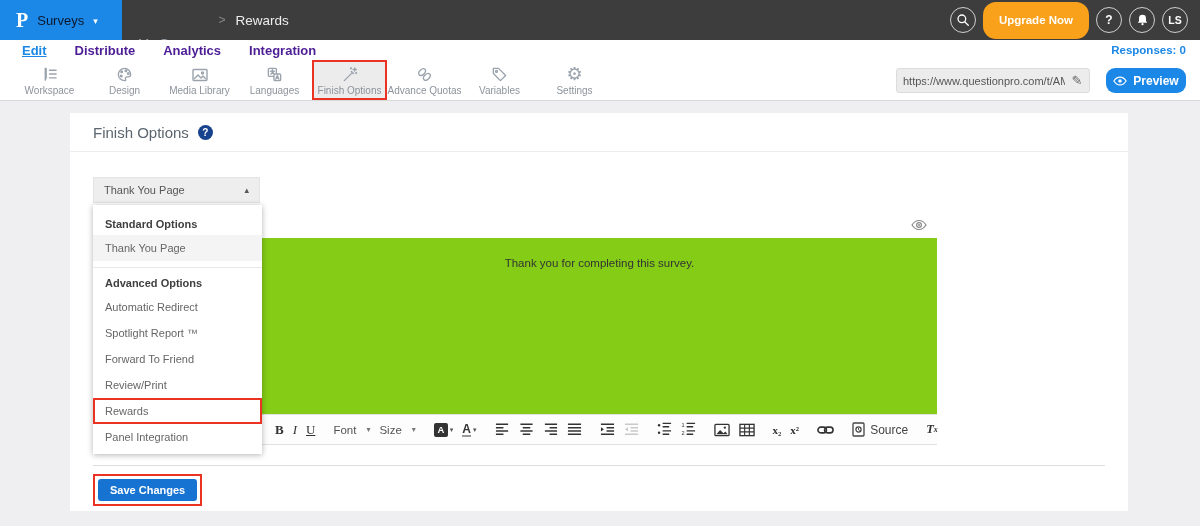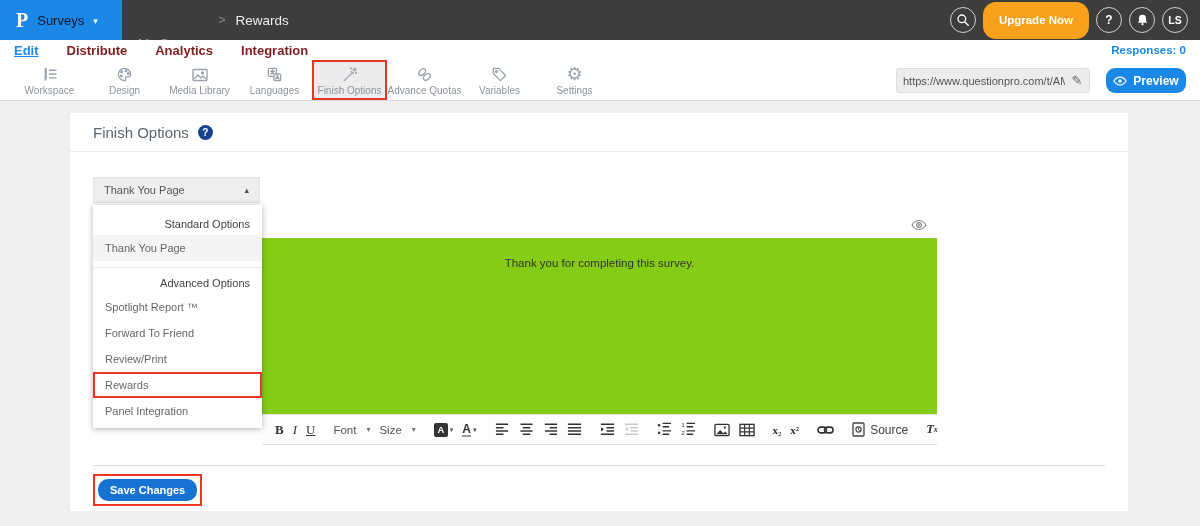"Edit" .navrow { padding-left: 14px -> 22px }
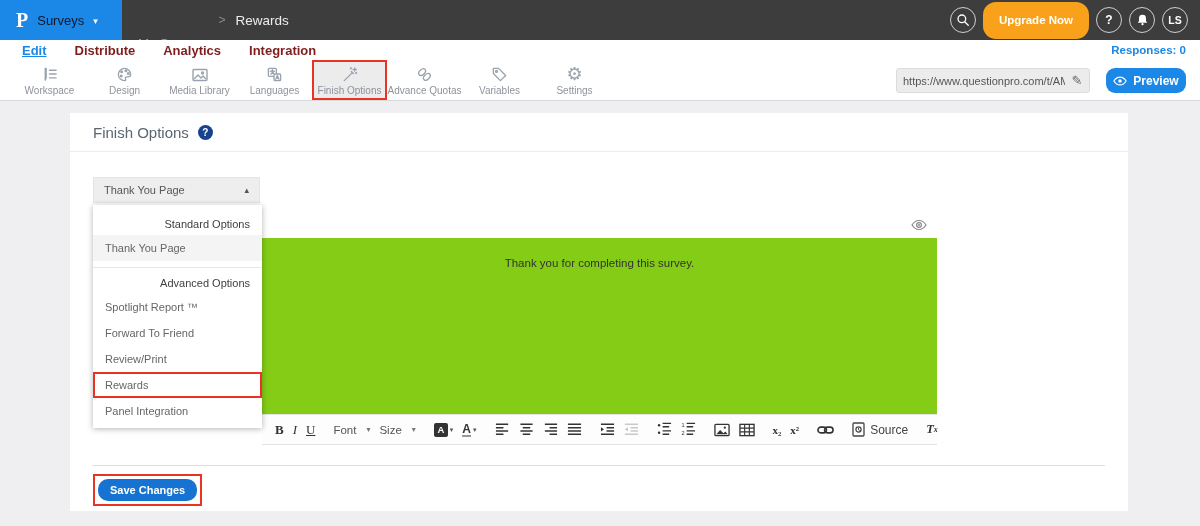"Distribute" .tab { color: #7f1d1d -> #4c1d95 }
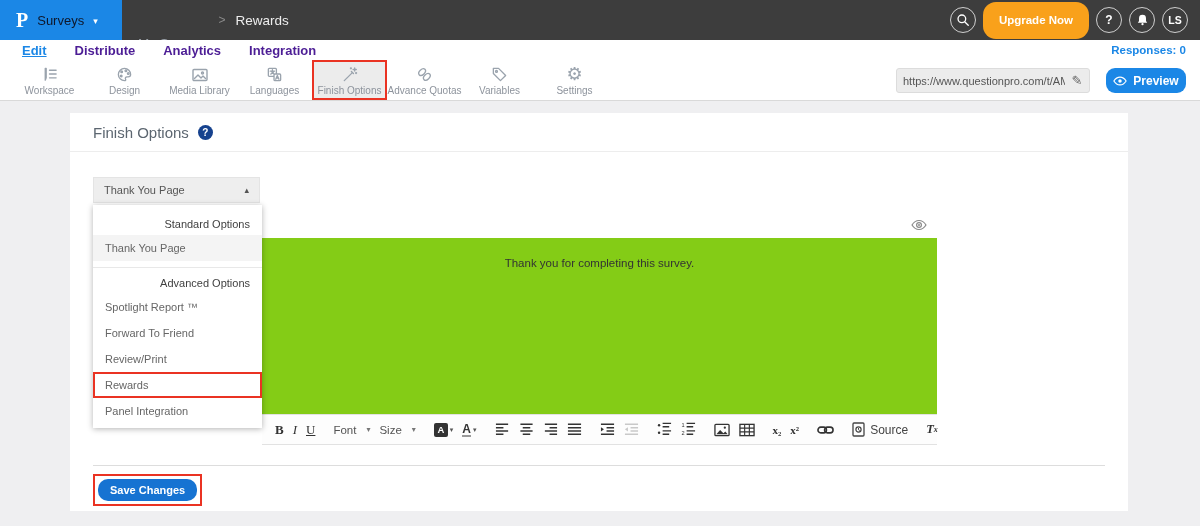"Standard Options" .grp-h { font-weight: normal -> bold; text-align: right -> none }
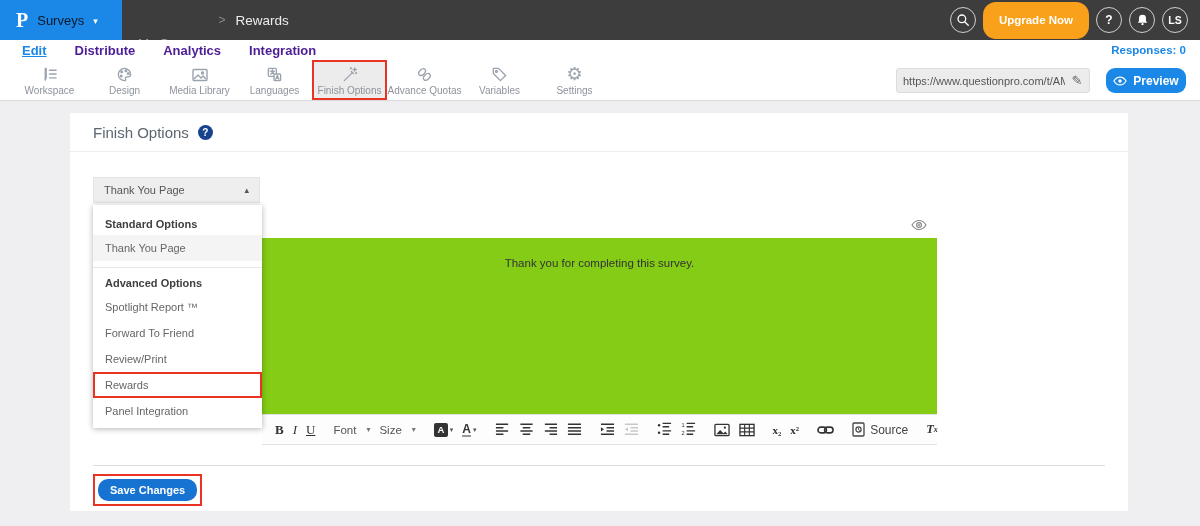"Automatic Redirect" div.dd-item { html: none -> <div>Automatic Redirect</div> }
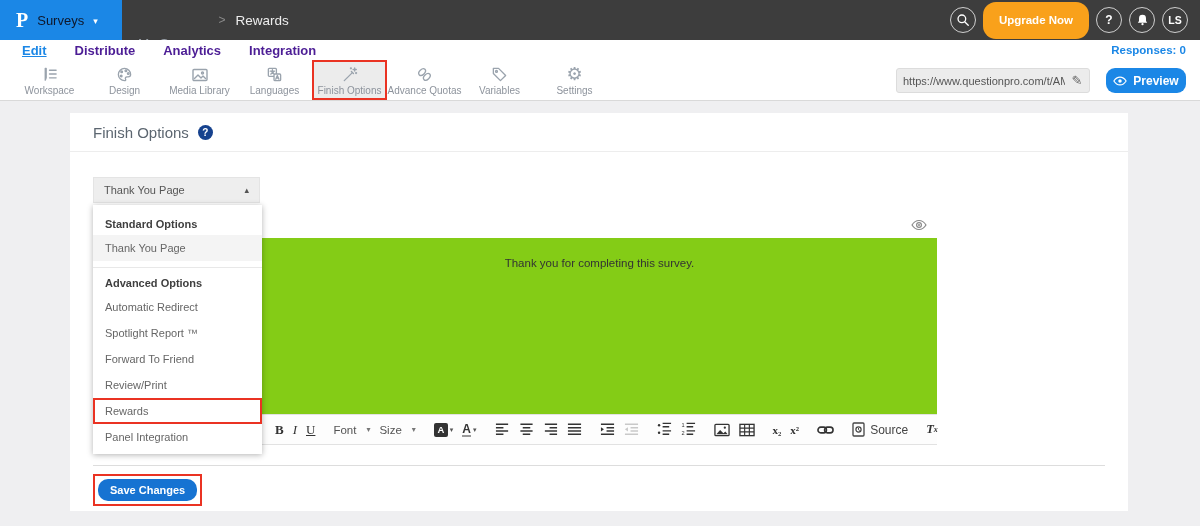"Save Changes" .save-btn { border-radius: 10px -> 3px }
